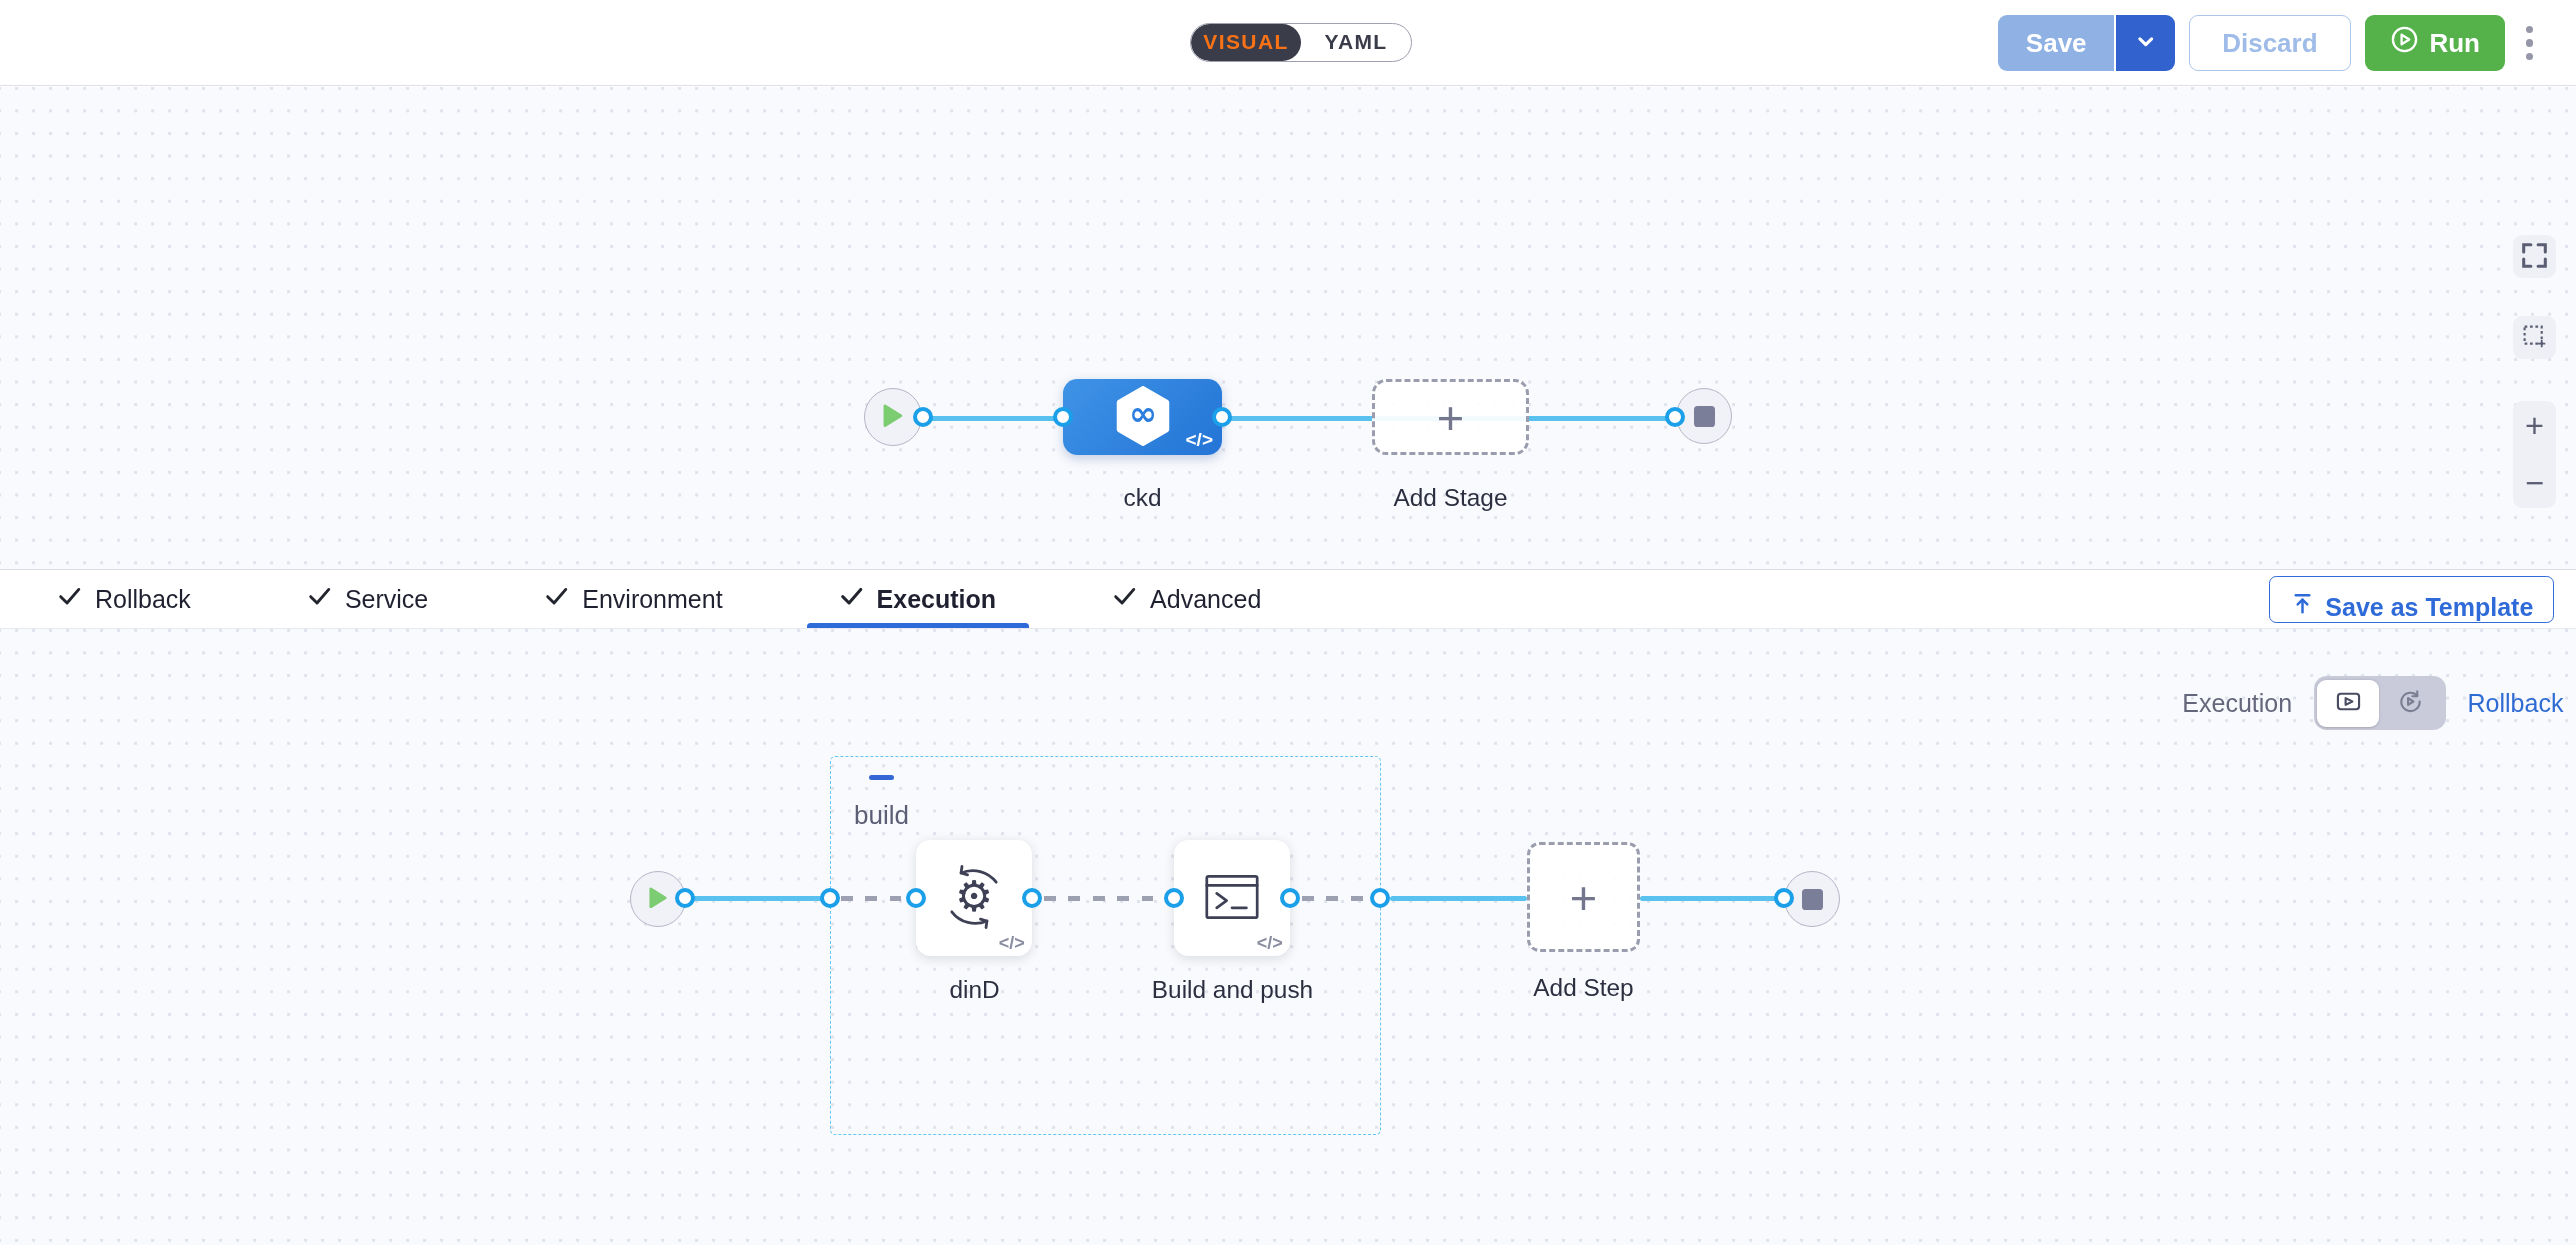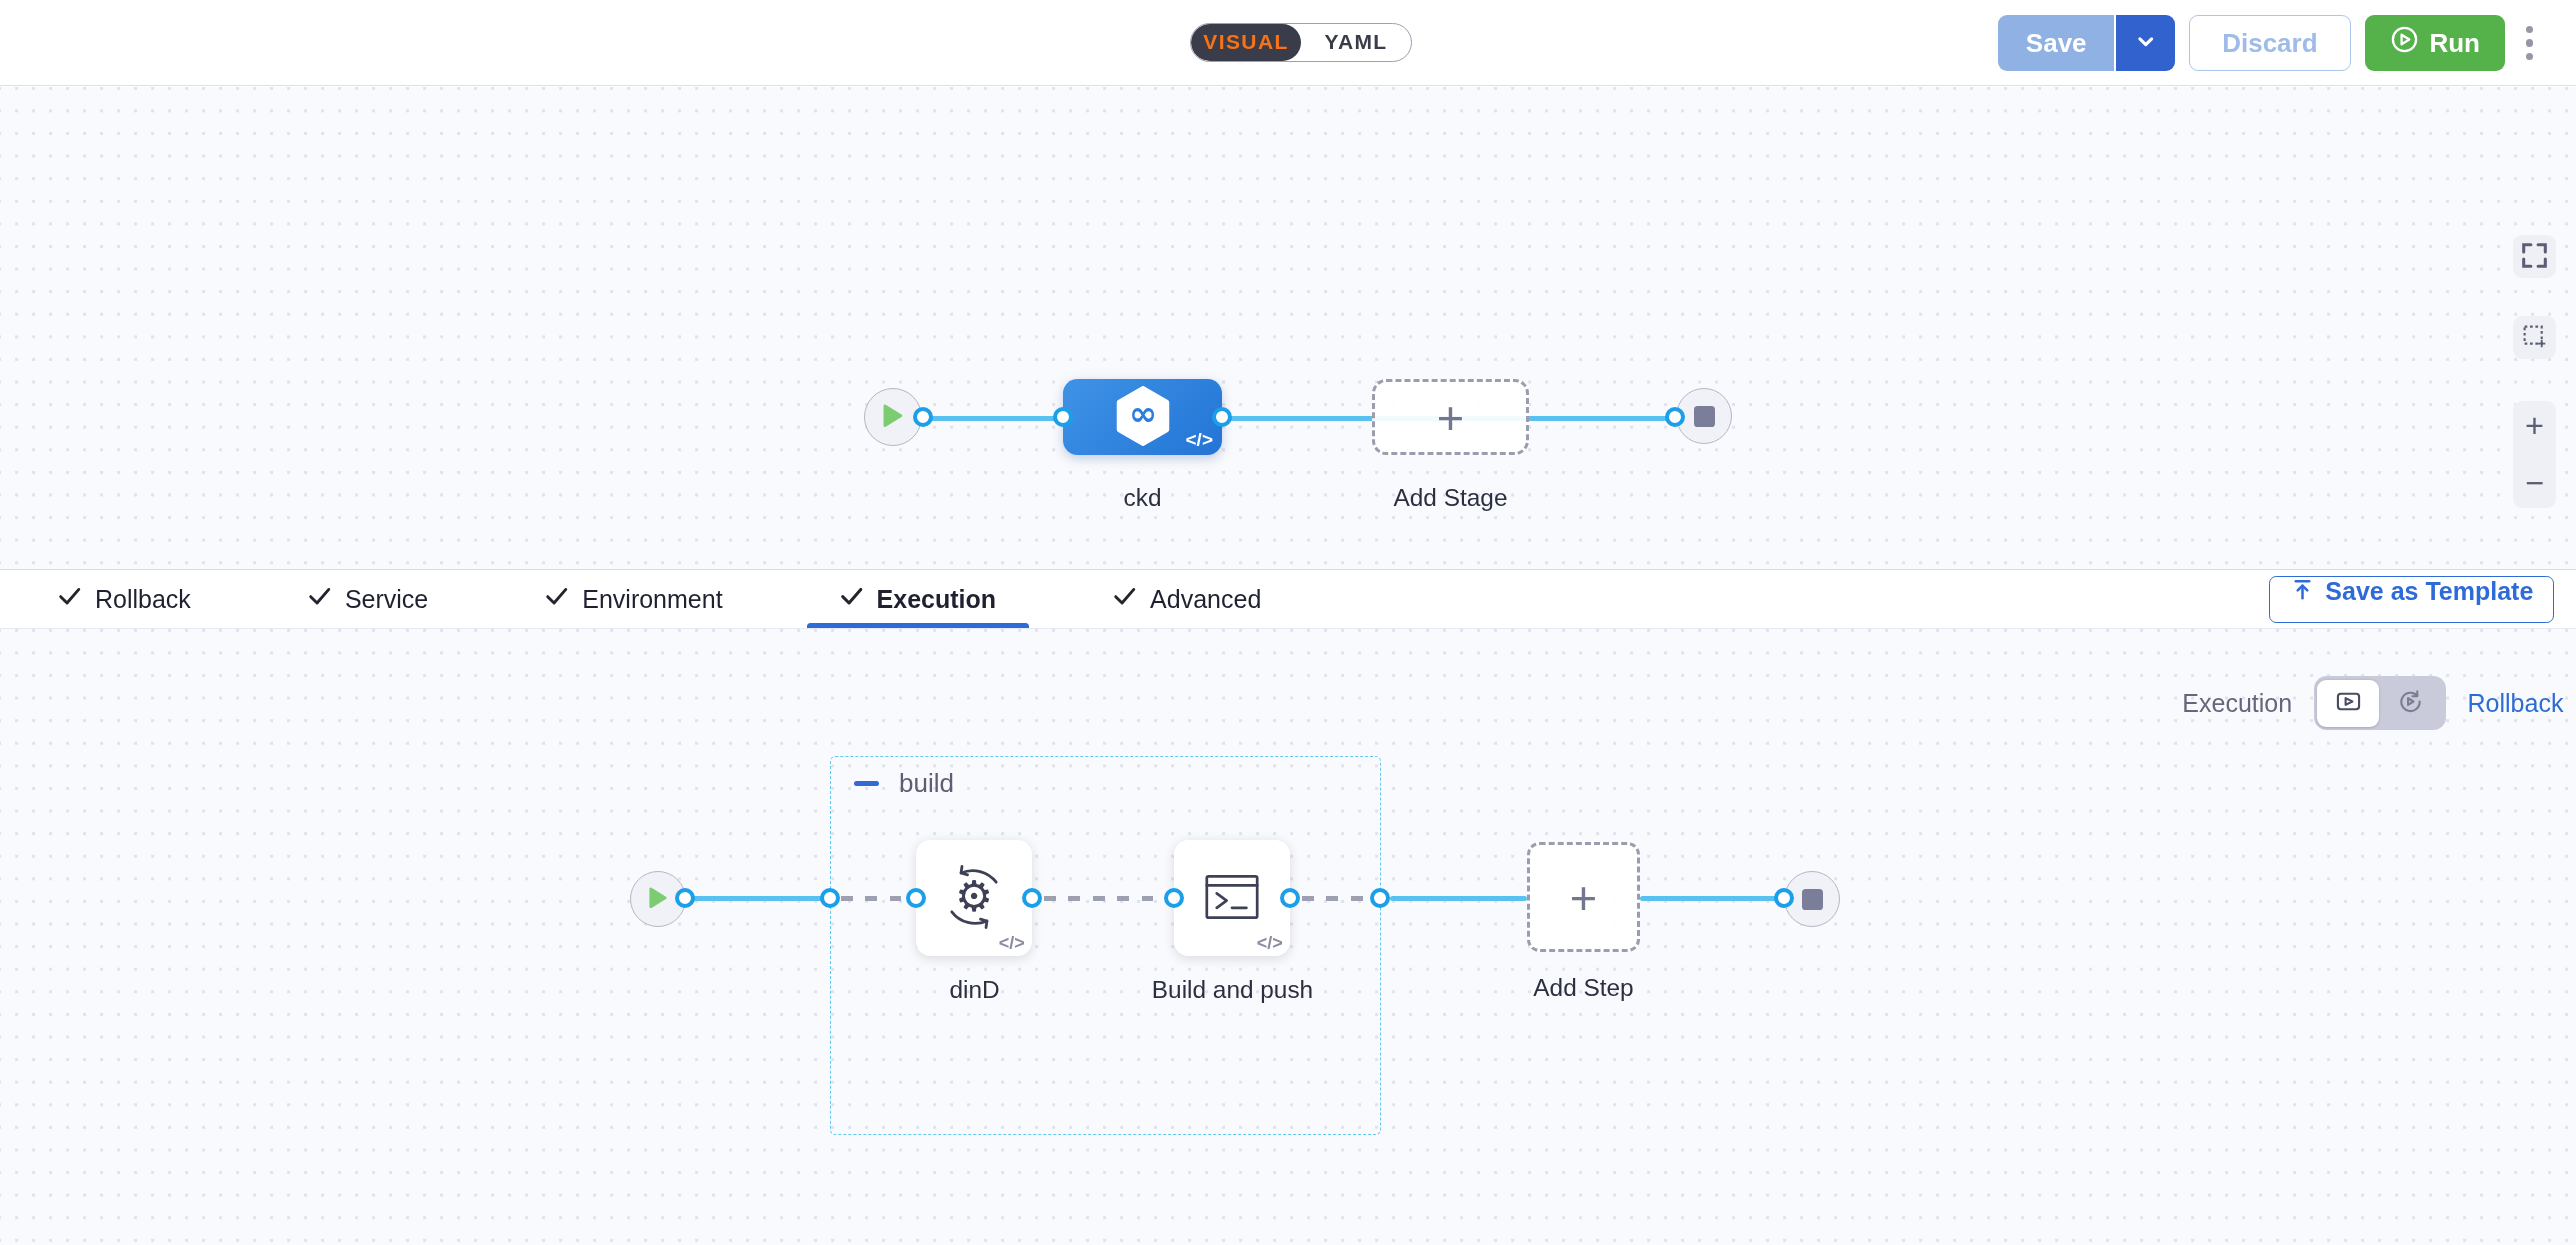"Save as Template" .btn-template { align-items: flex-start -> flex-end }
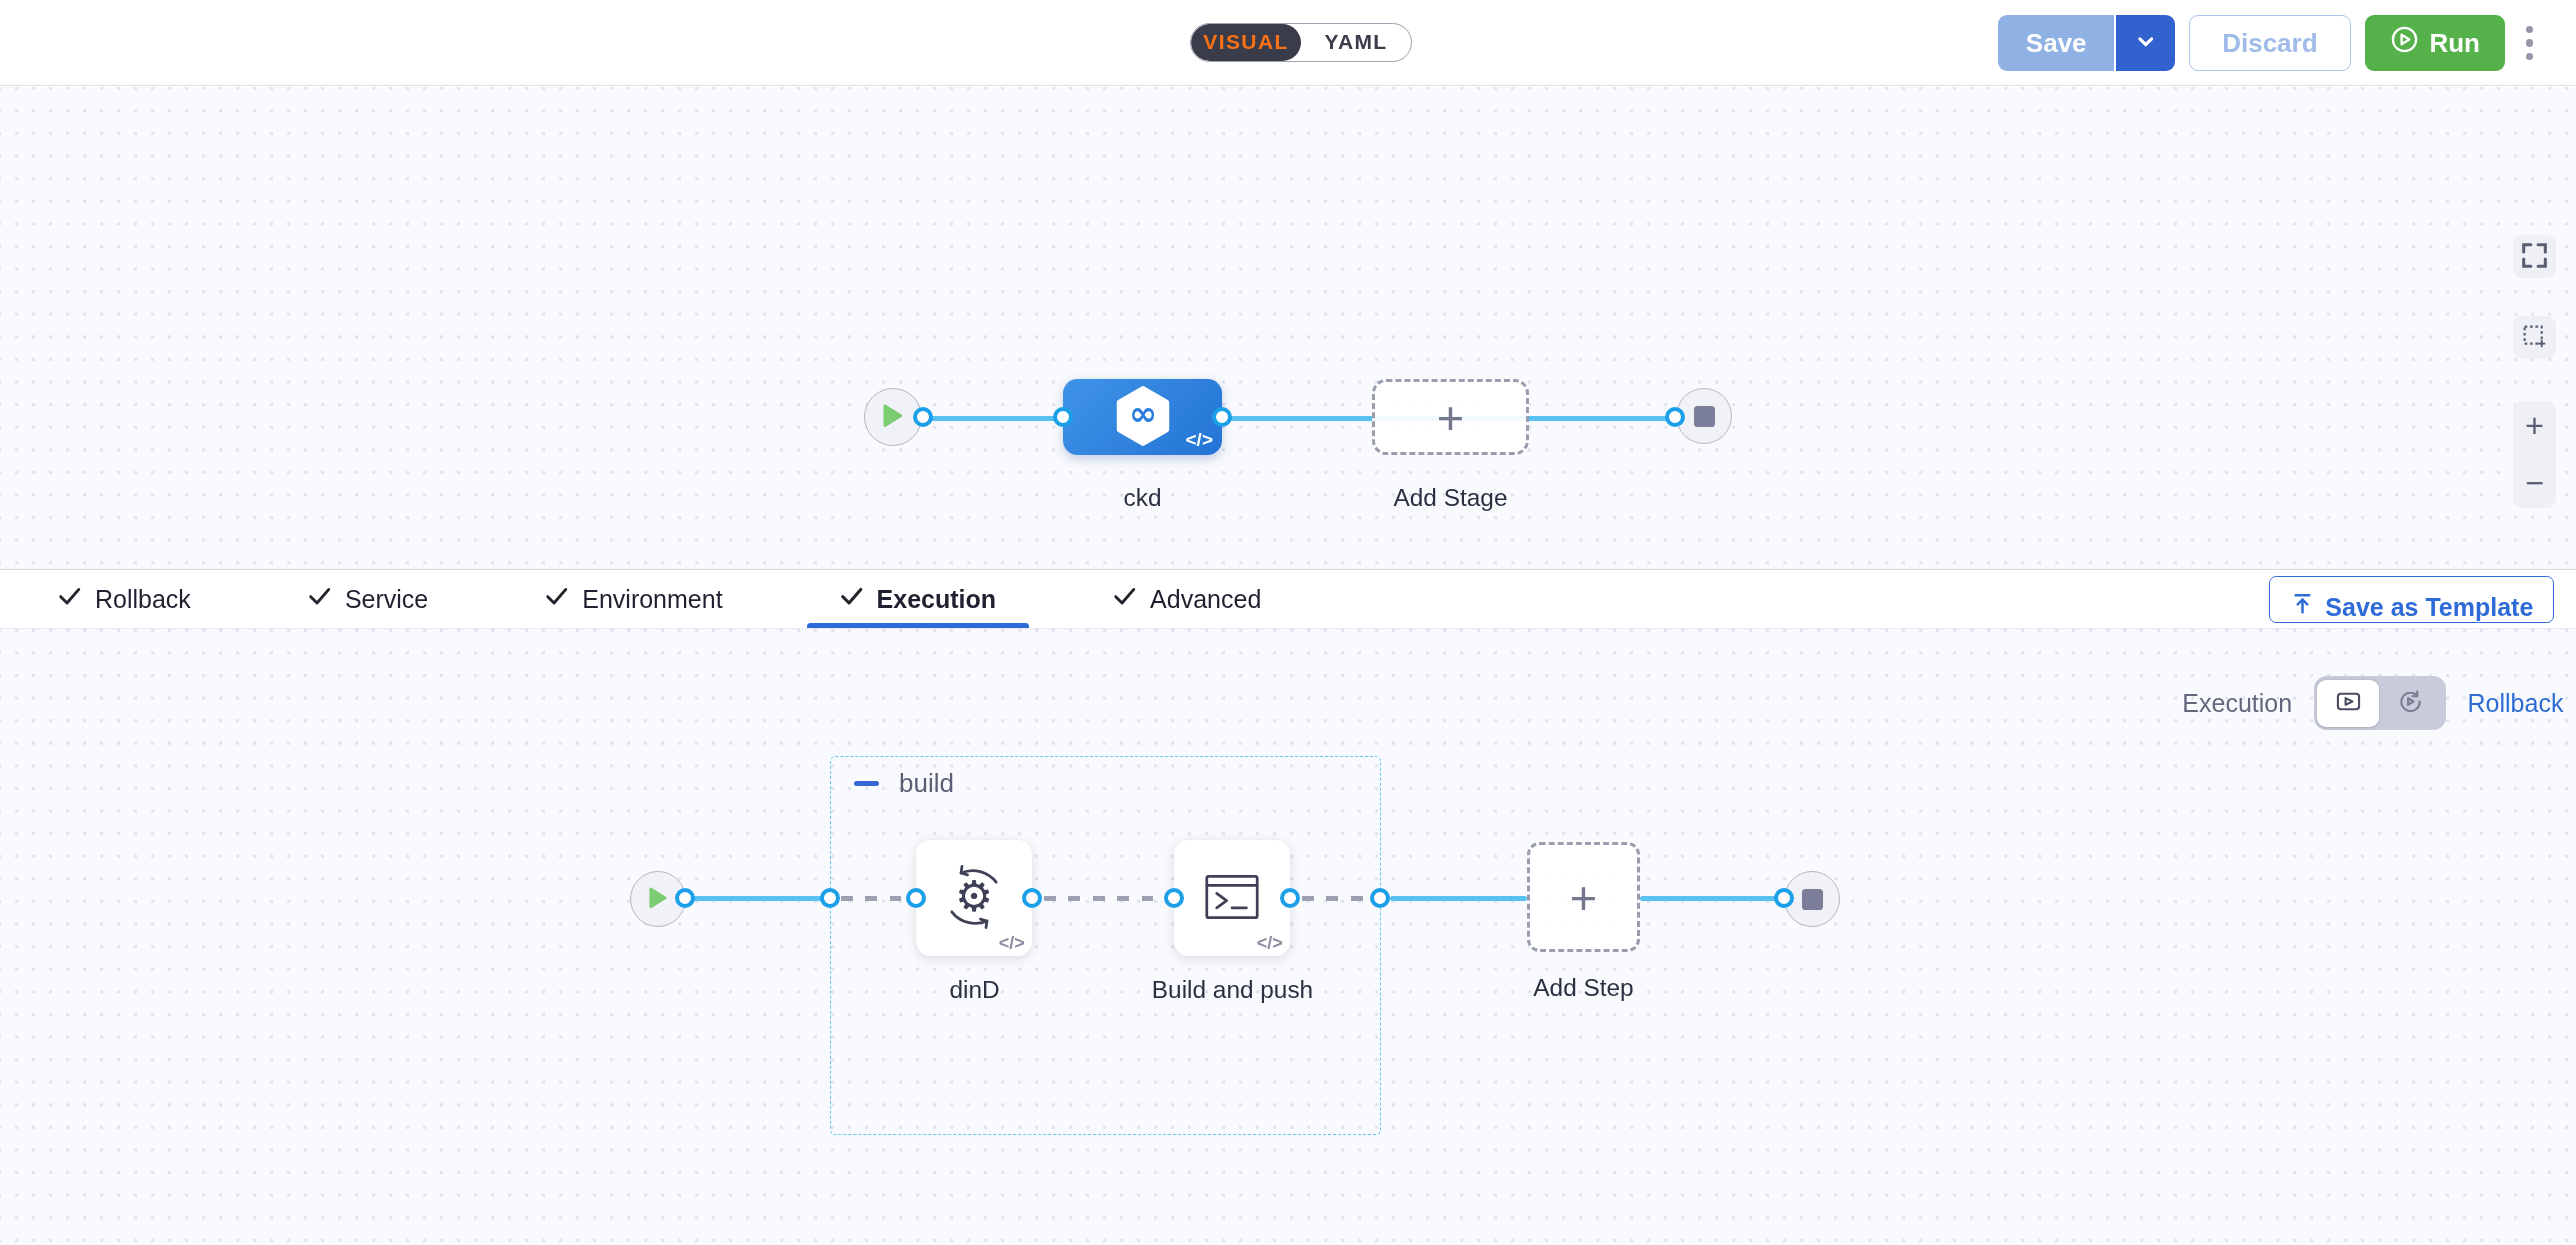"build" div.group-head { flex-direction: none -> column; top: 139px -> 146px }
